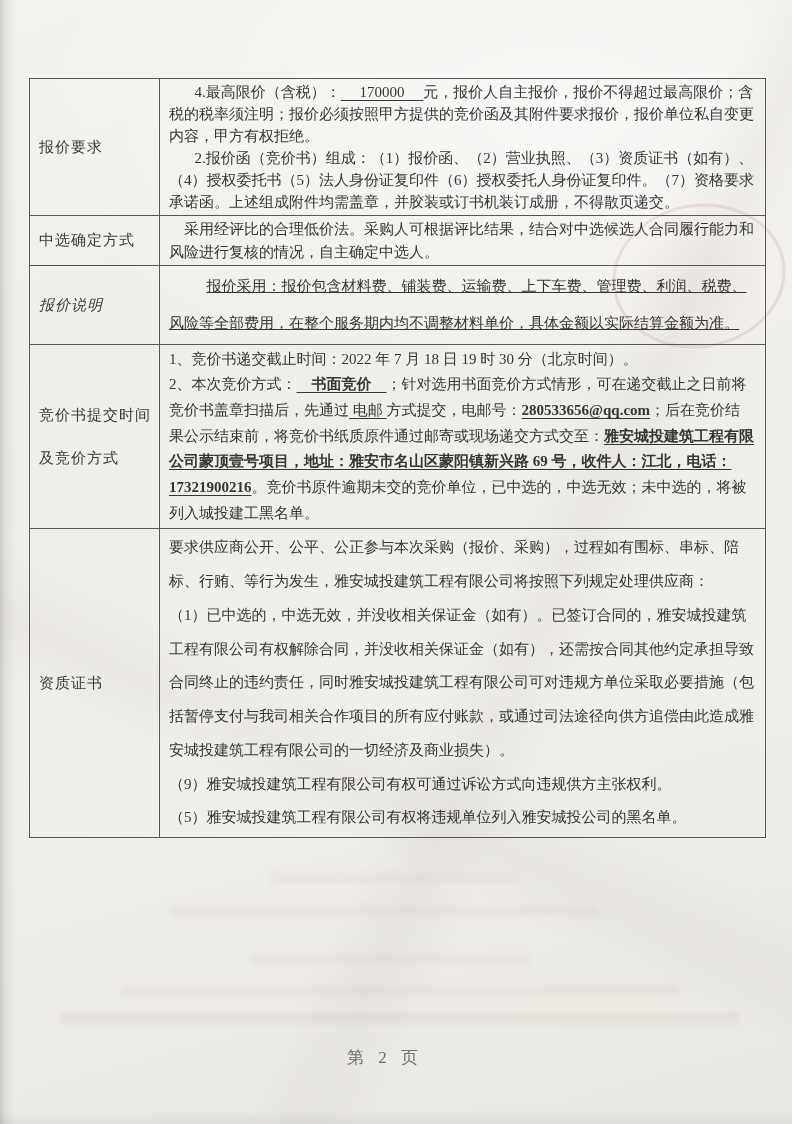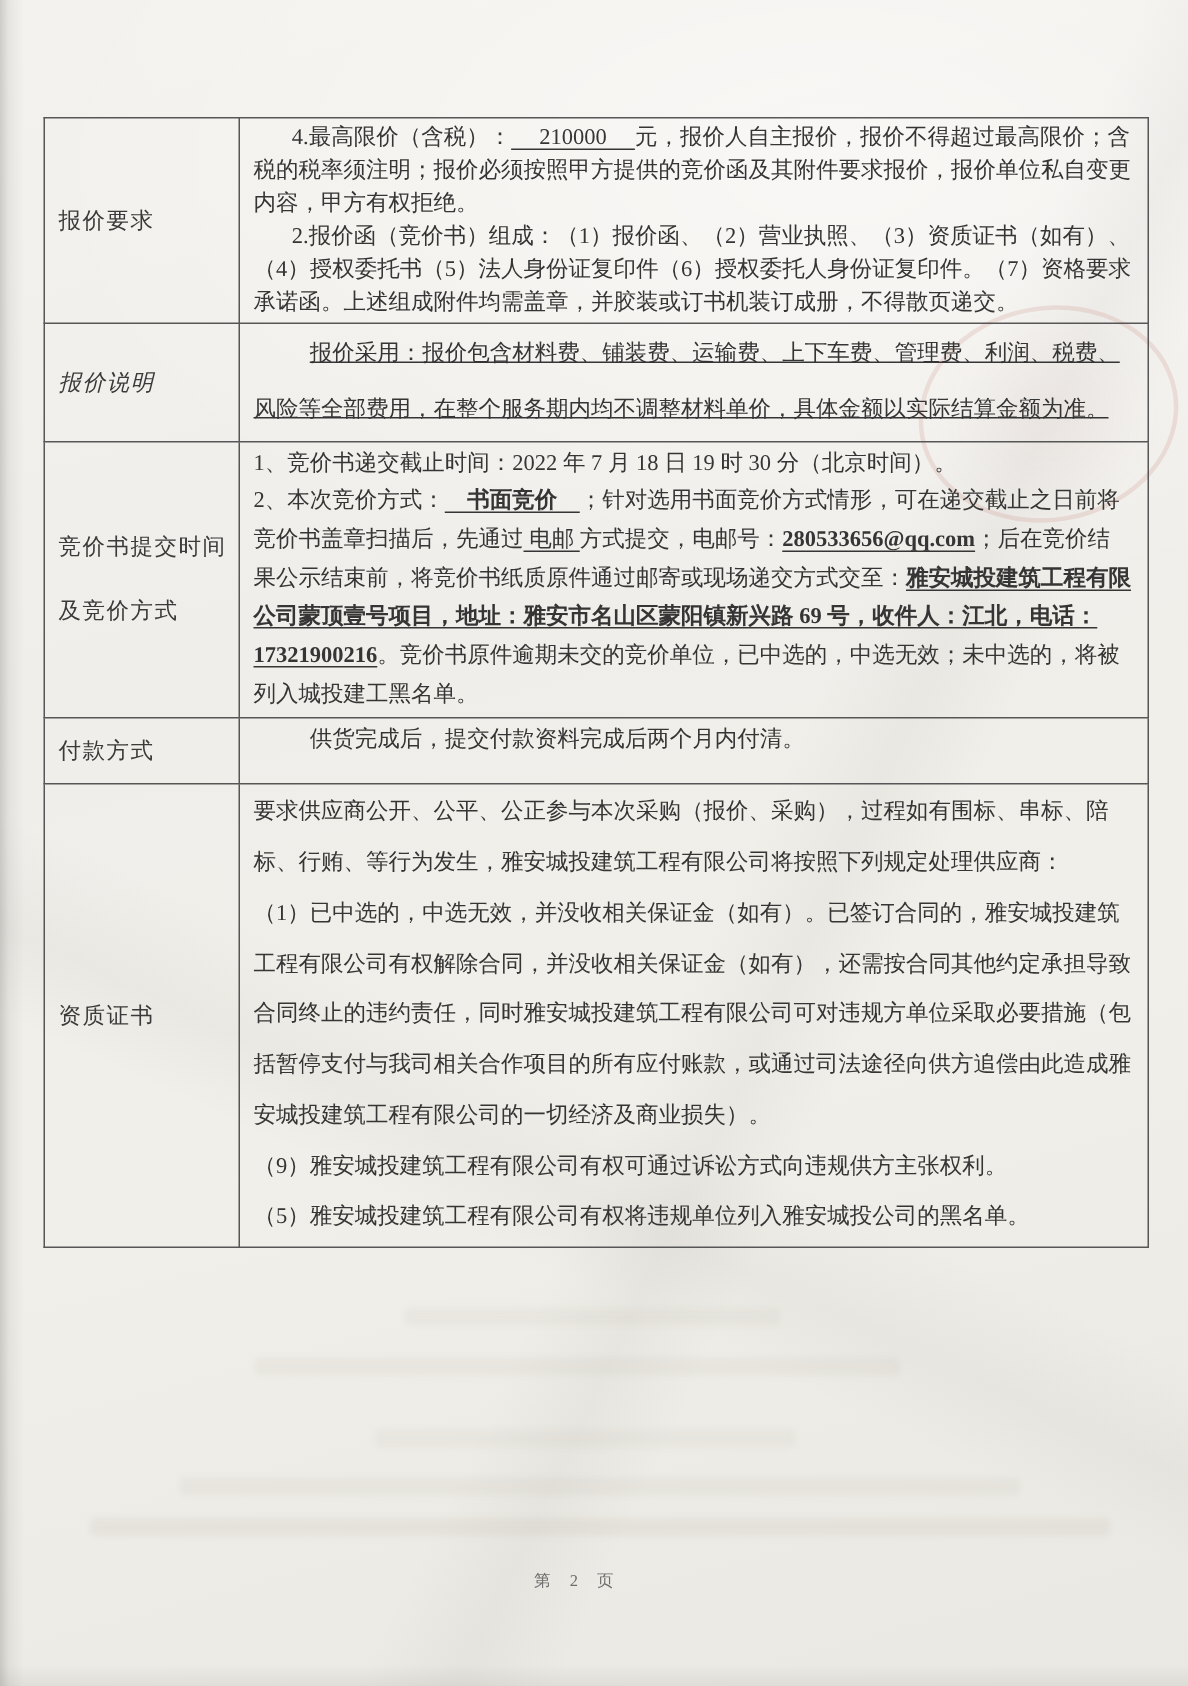"210000" span.u { text: 210000 -> 170000 }
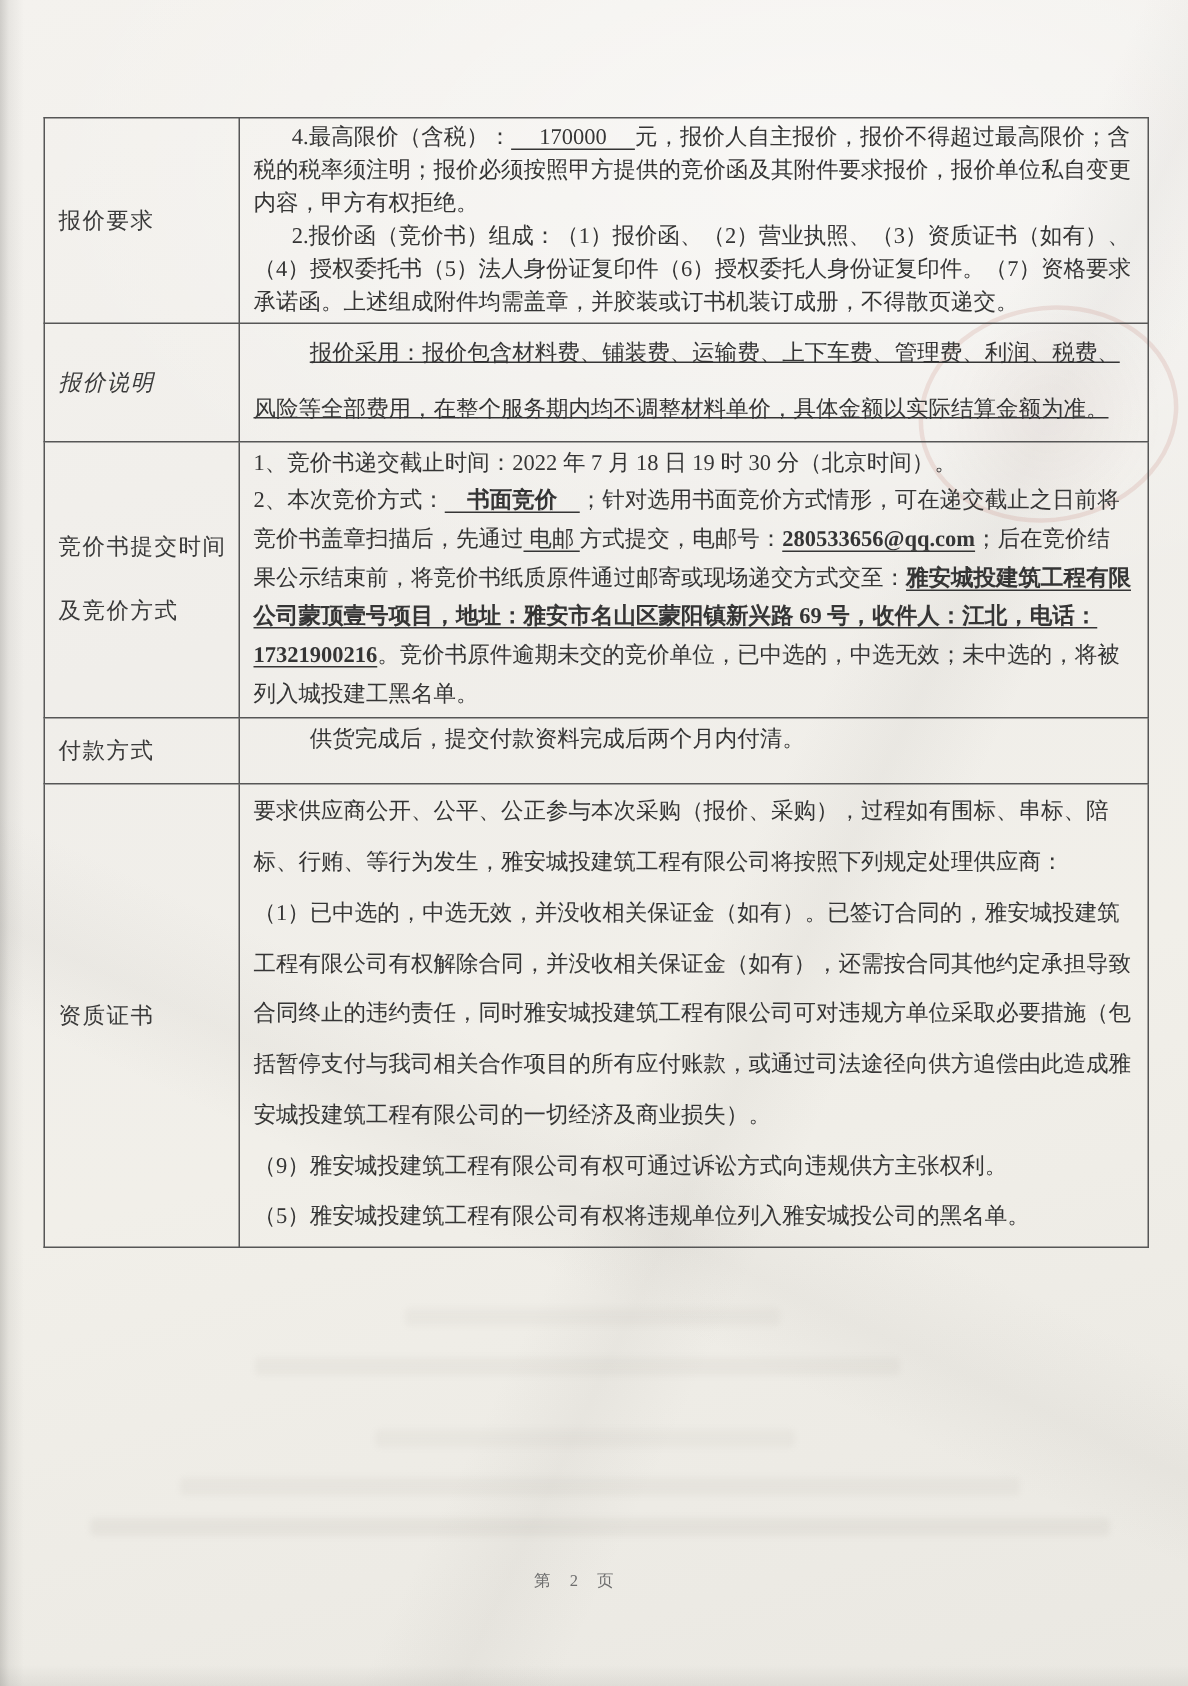"中选确定方式" tr.r2 { html: none -> <tr> <th>中选确定方式</th> <td> <p><span>采用经评比的合理低价法。采购人可根据评比结果，结合对中选候选人合同履行能力和风险进行复核的情况，自主确定中选人。</span></p> </td> </tr> }
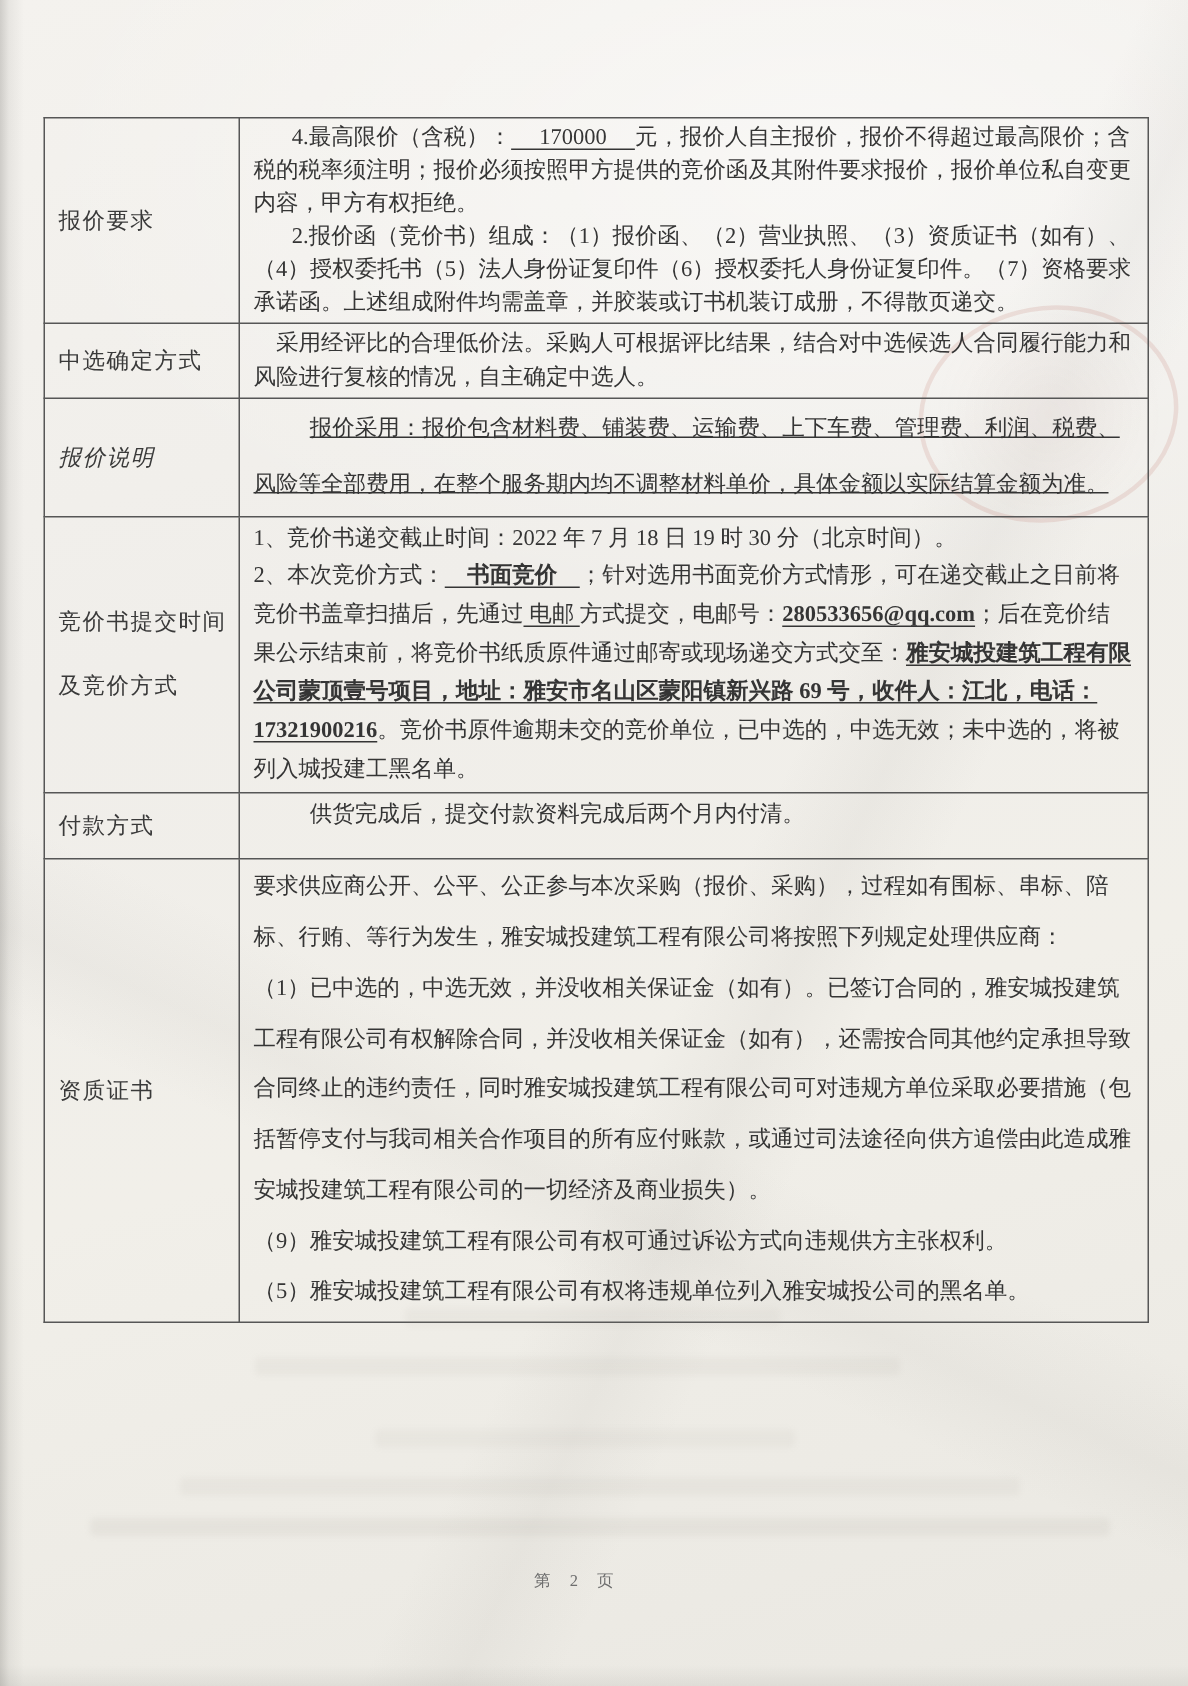"付款方式" tr.r5 { html: <tr> <th>付款方式</th> <td> <p><span>供货完成后，提交付款资料完成后两个月内付清。</span></p> </td> </tr> -> none }
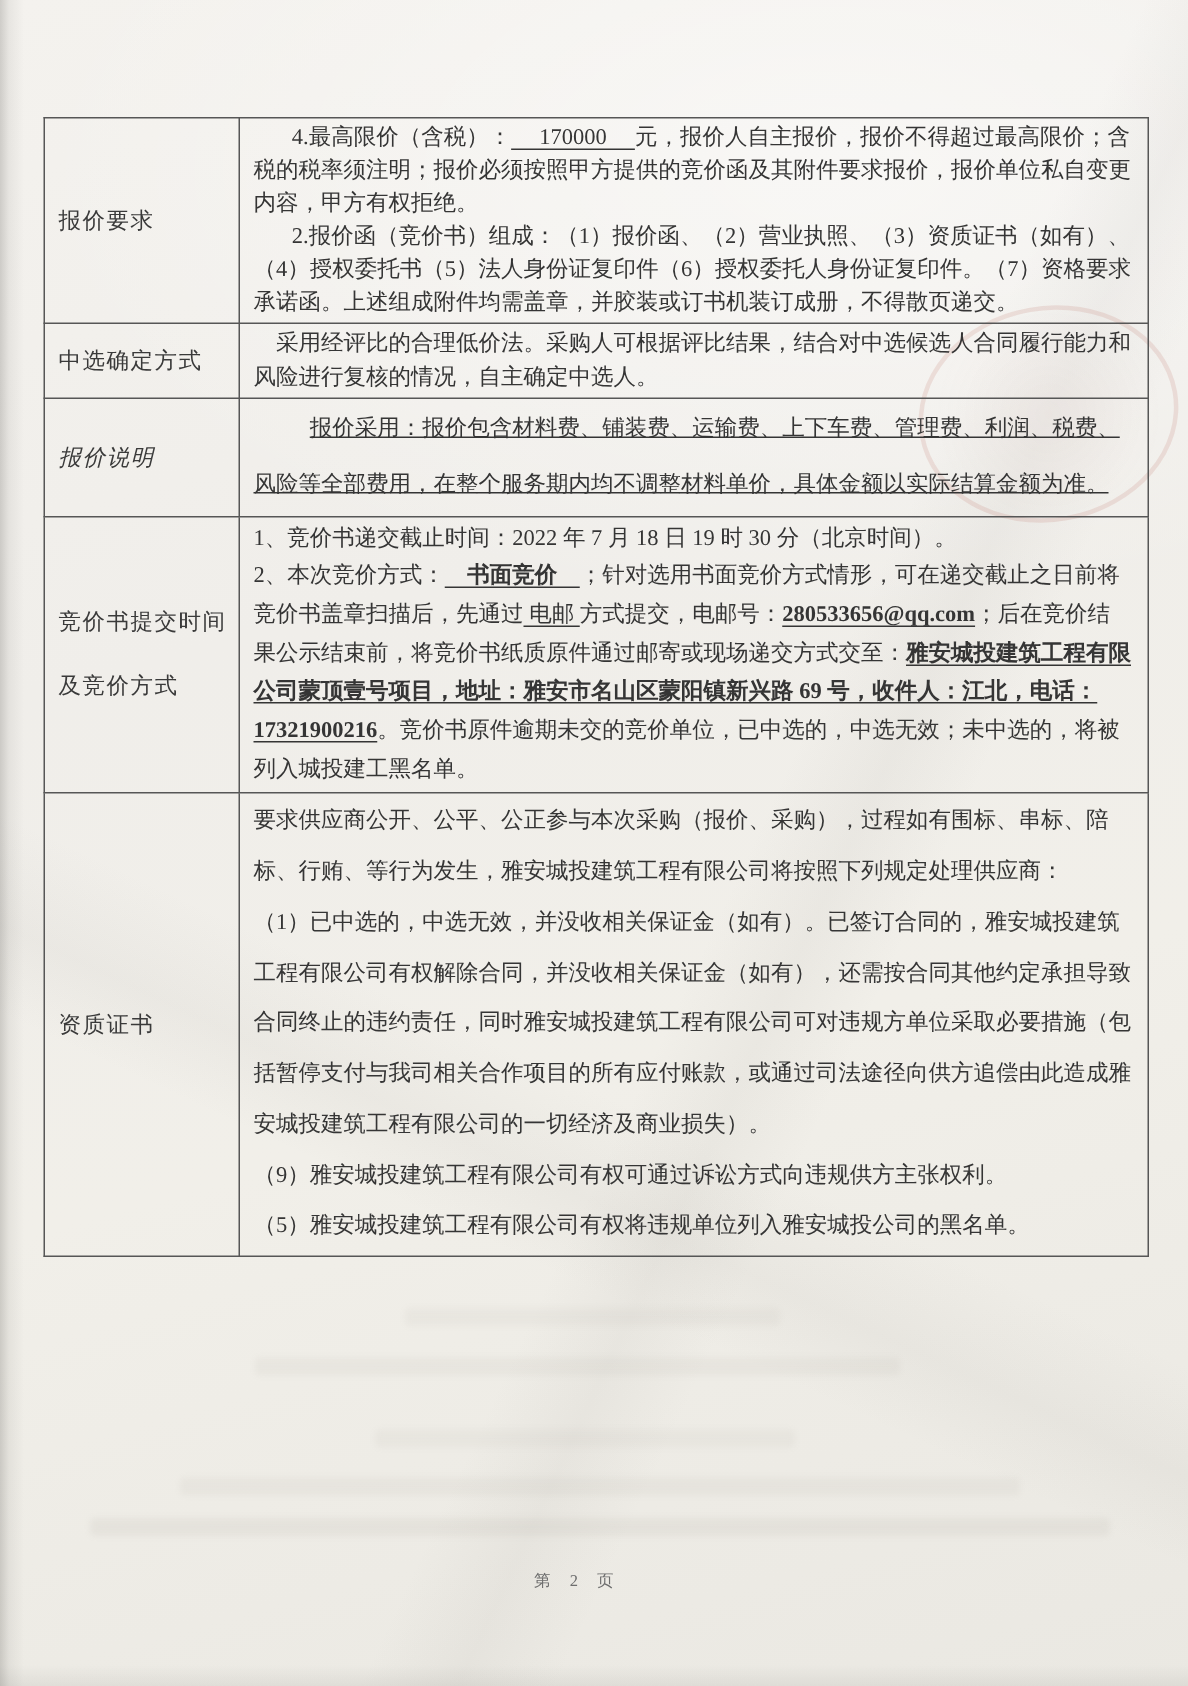"第 2 页" .footer { font-size: 11px -> 17px }
